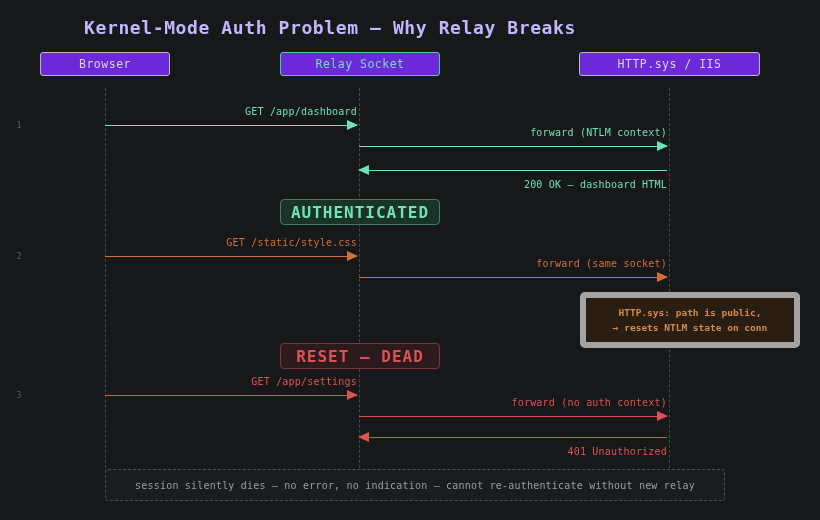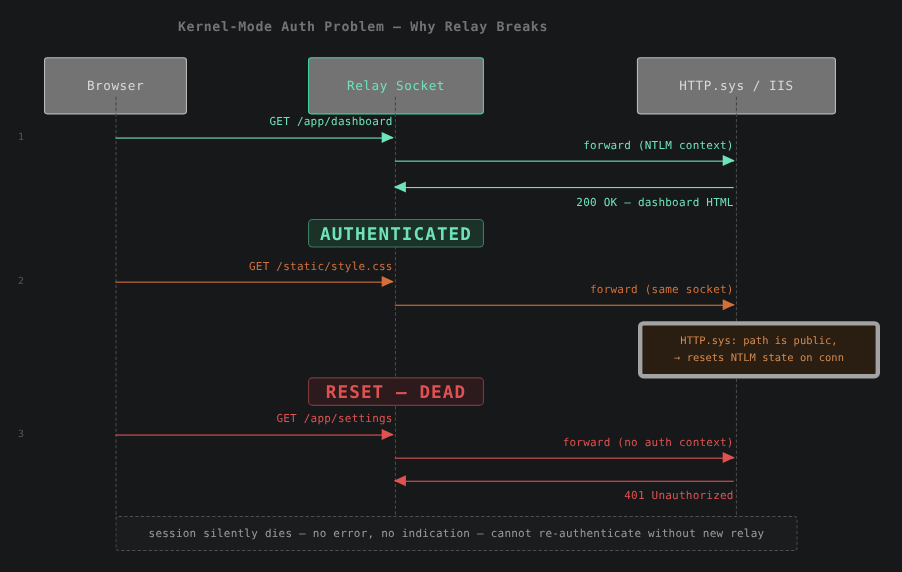"Kernel-Mode Auth Problem — Why" .title { color: #737373 -> #c4b5fd; font-size: 12px -> 18px }
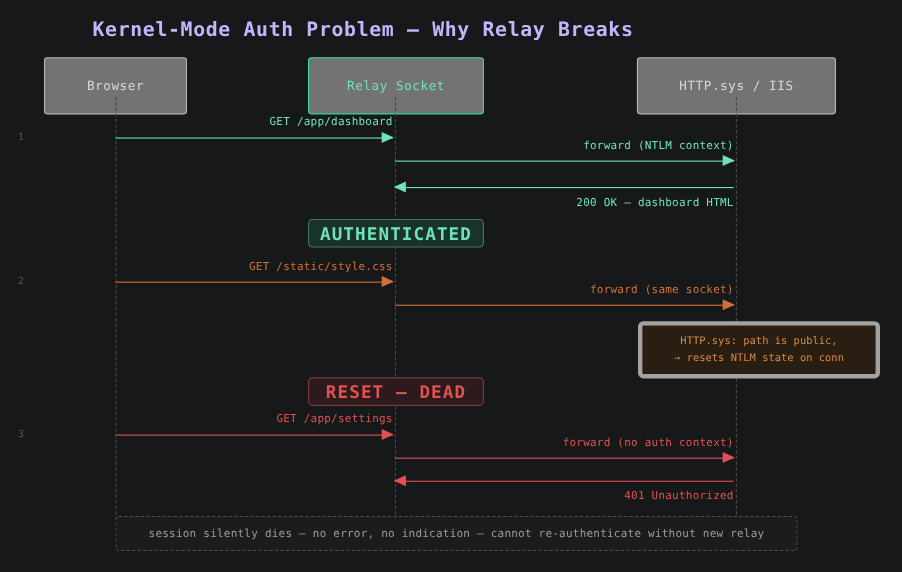"Browser" .actor-box { background: #737373 -> #6d28d9; height: 52px -> 24px }
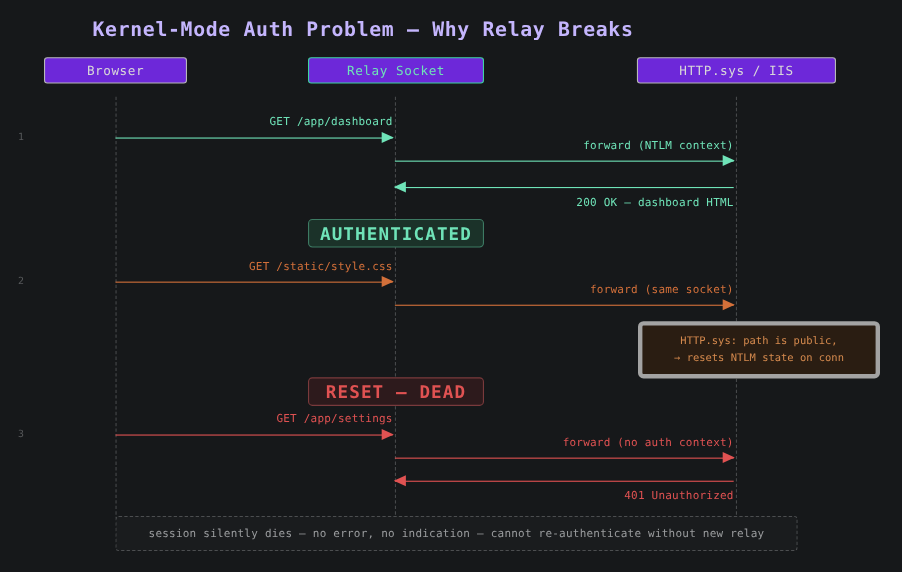"HTTP.sys: path is public," .note { border: 4px solid #a3a3a3 -> 6px solid #a3a3a3; font-weight: none -> bold }
